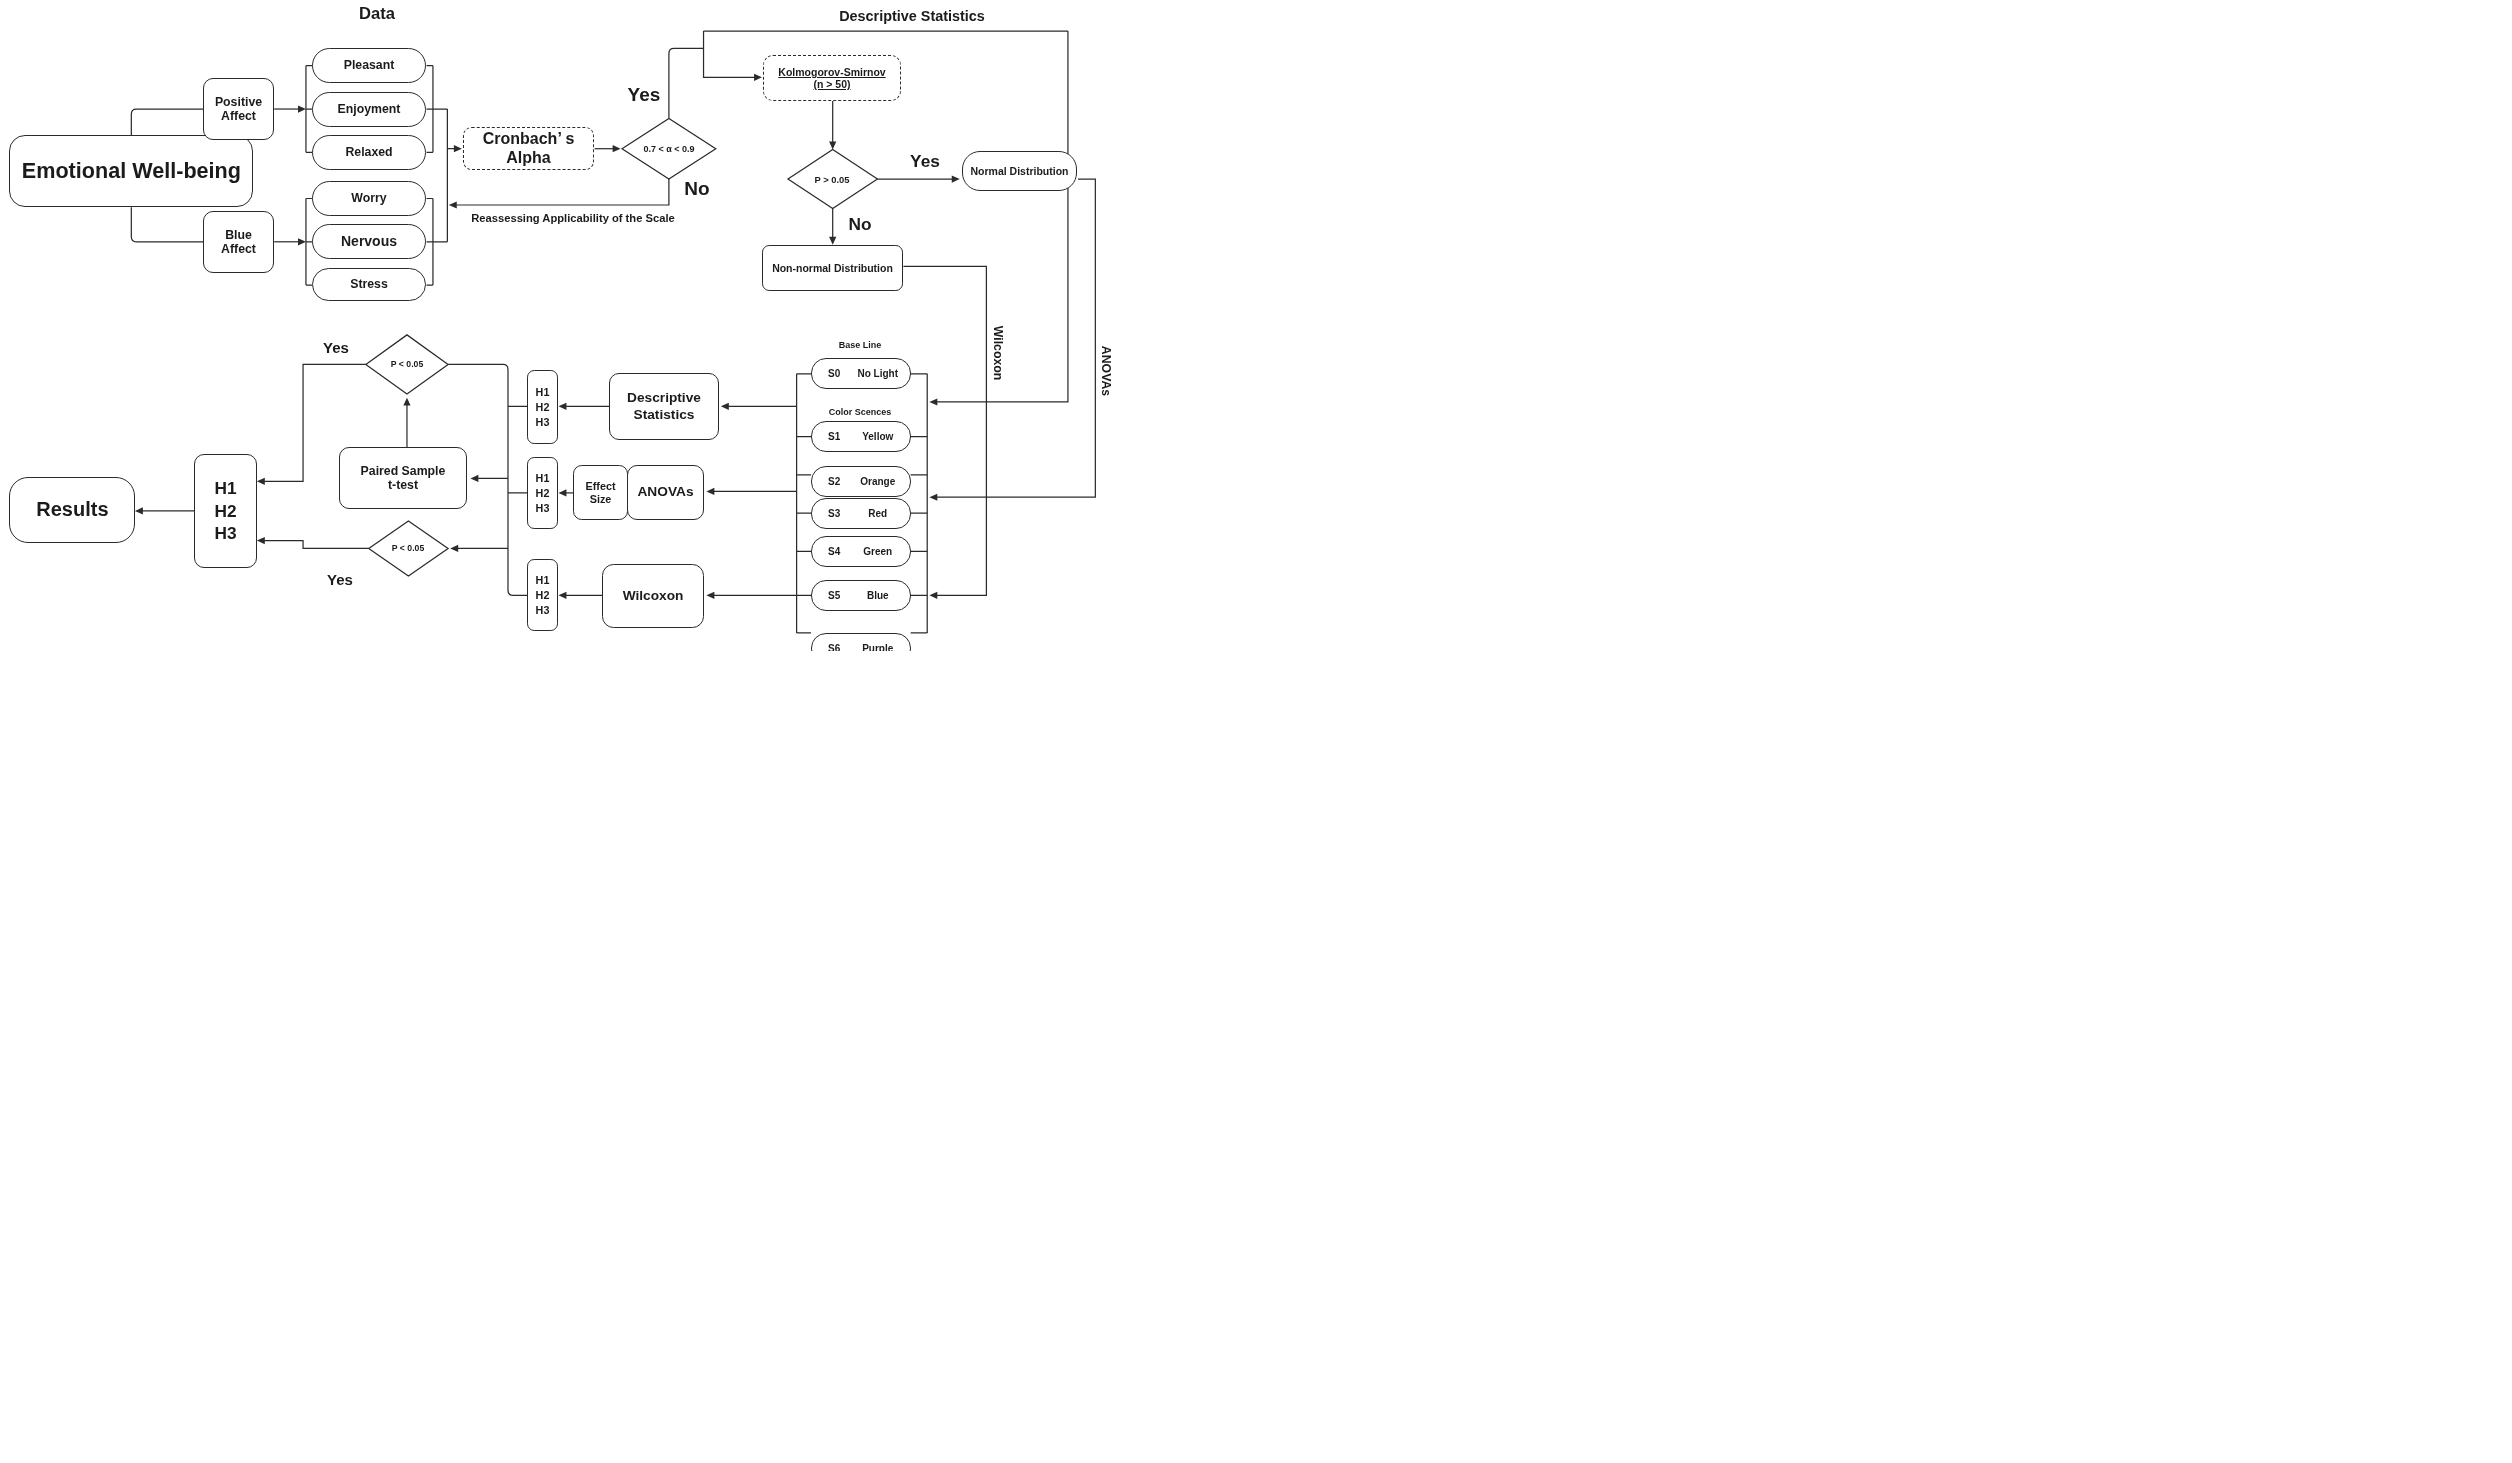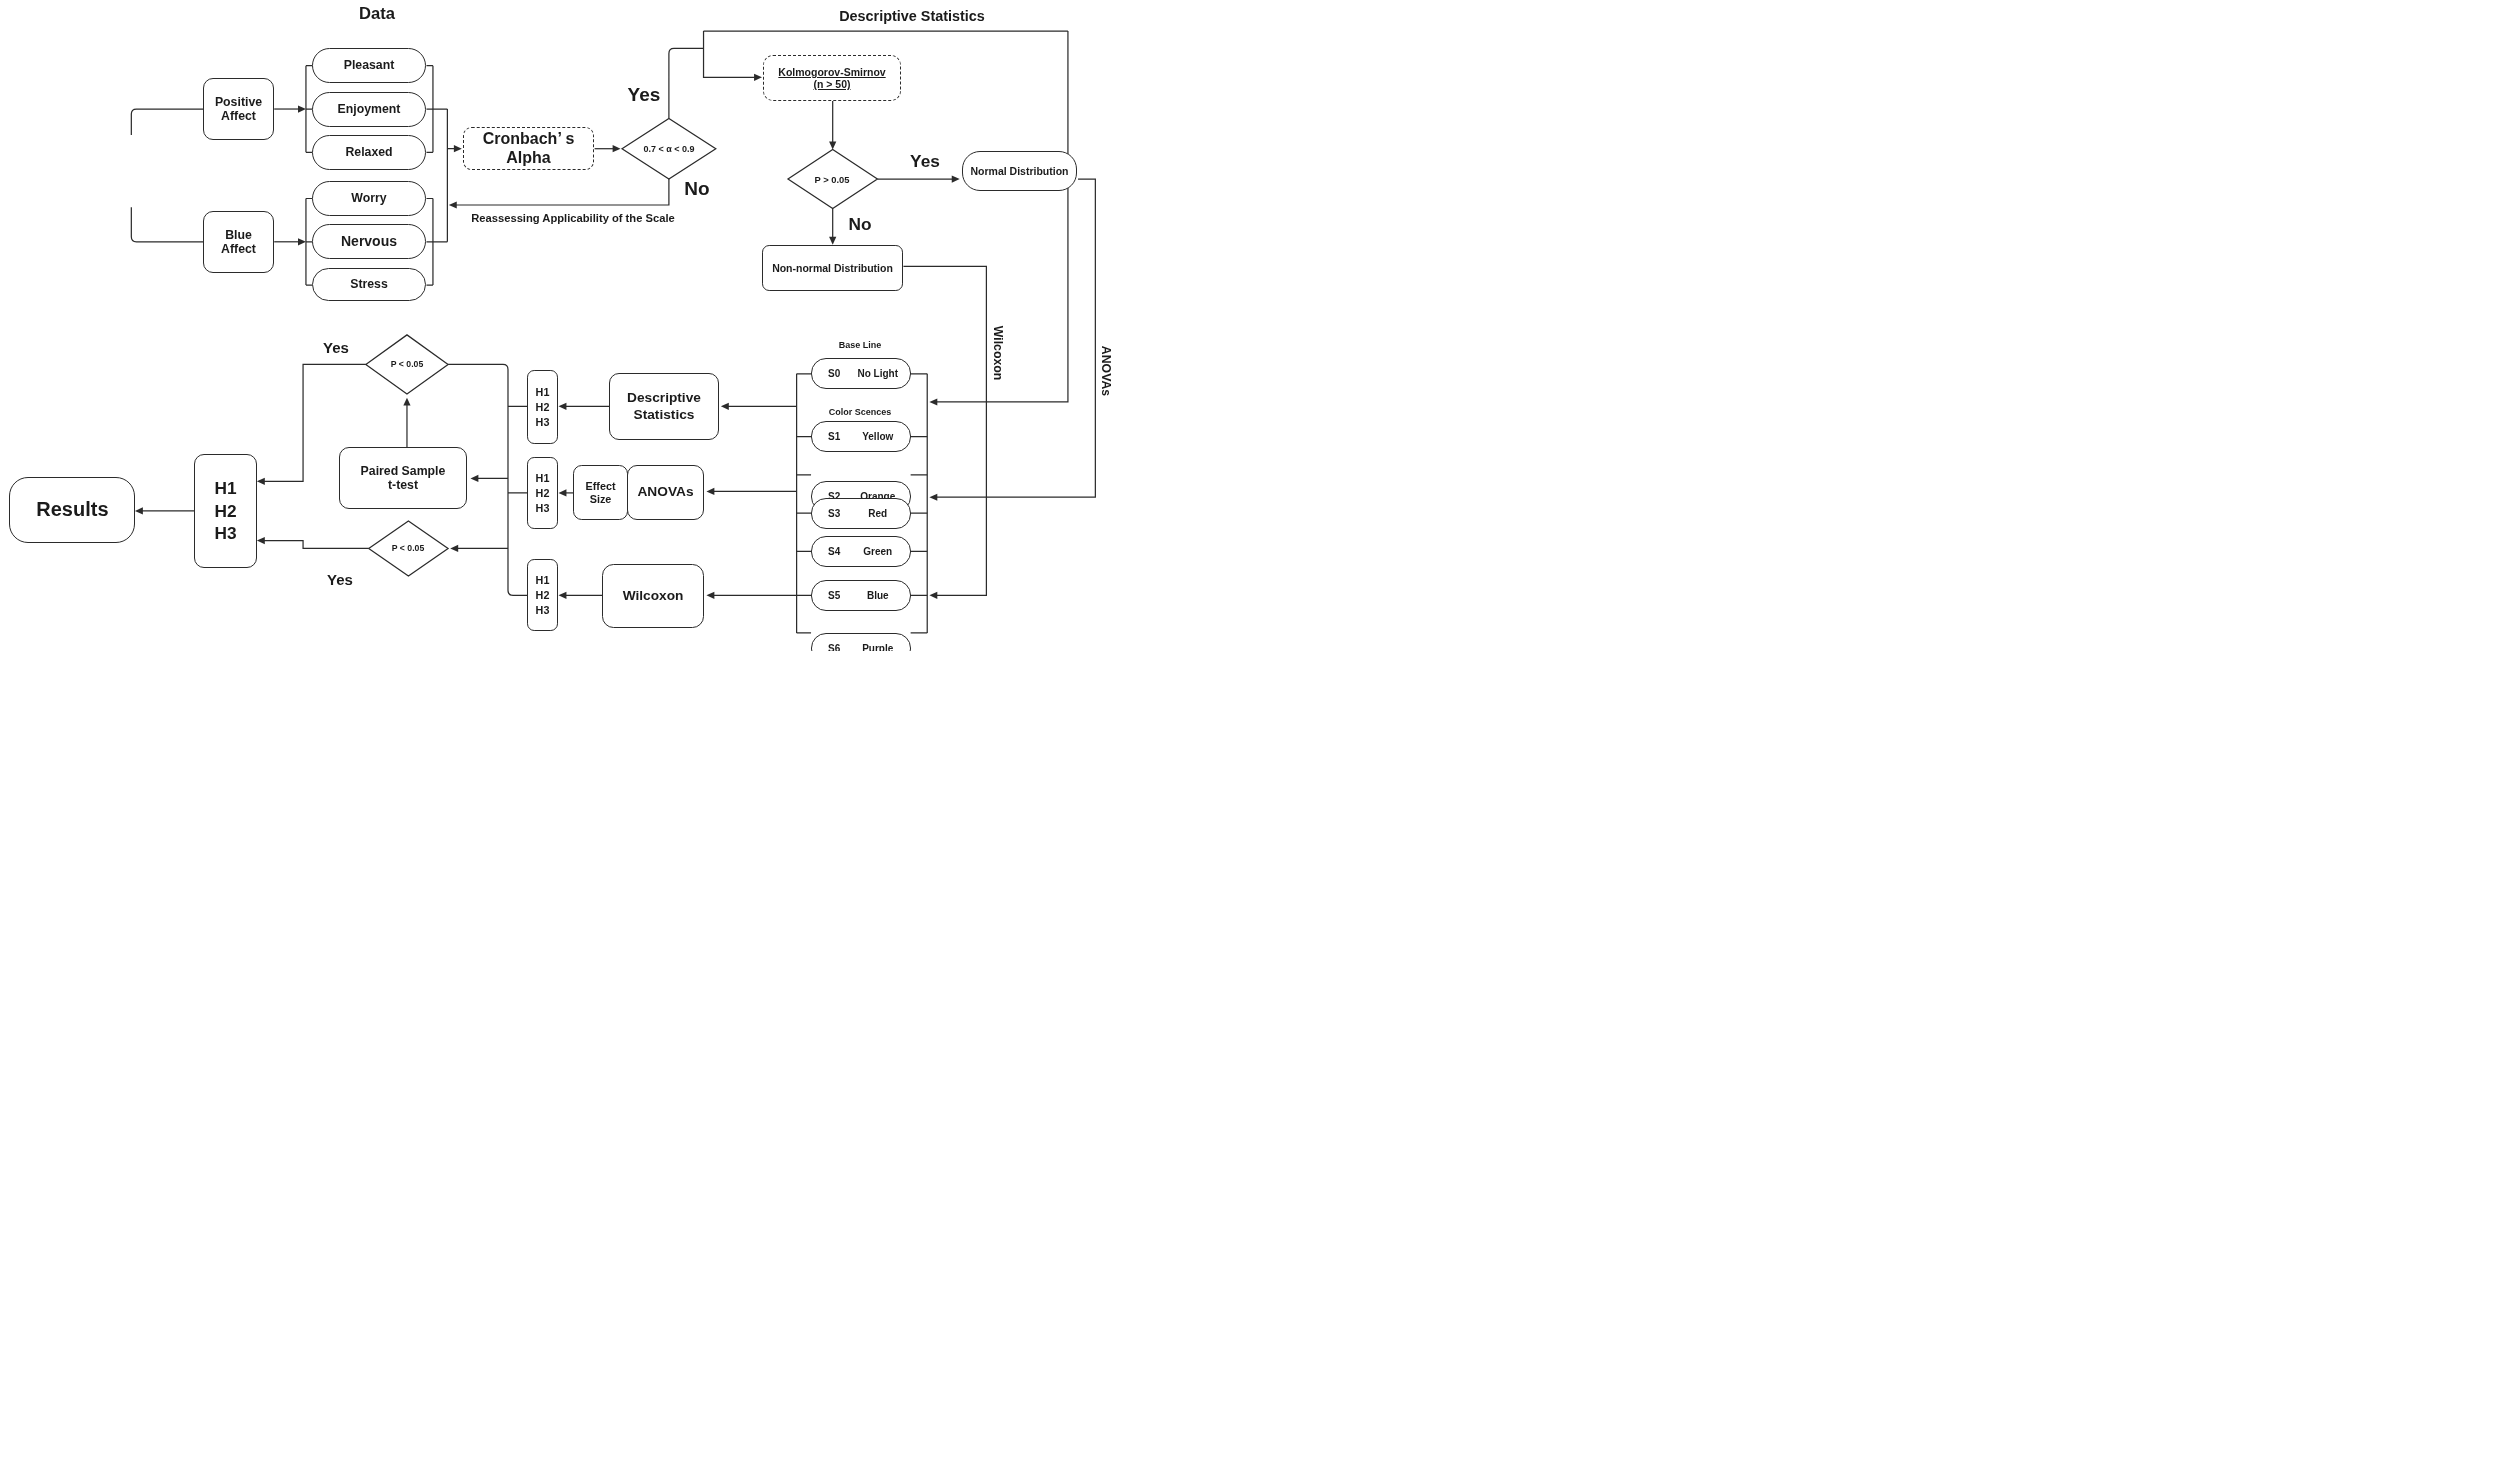"Emotional Well-being" div.box { html: none -> <div>Emotional Well-being</div> }
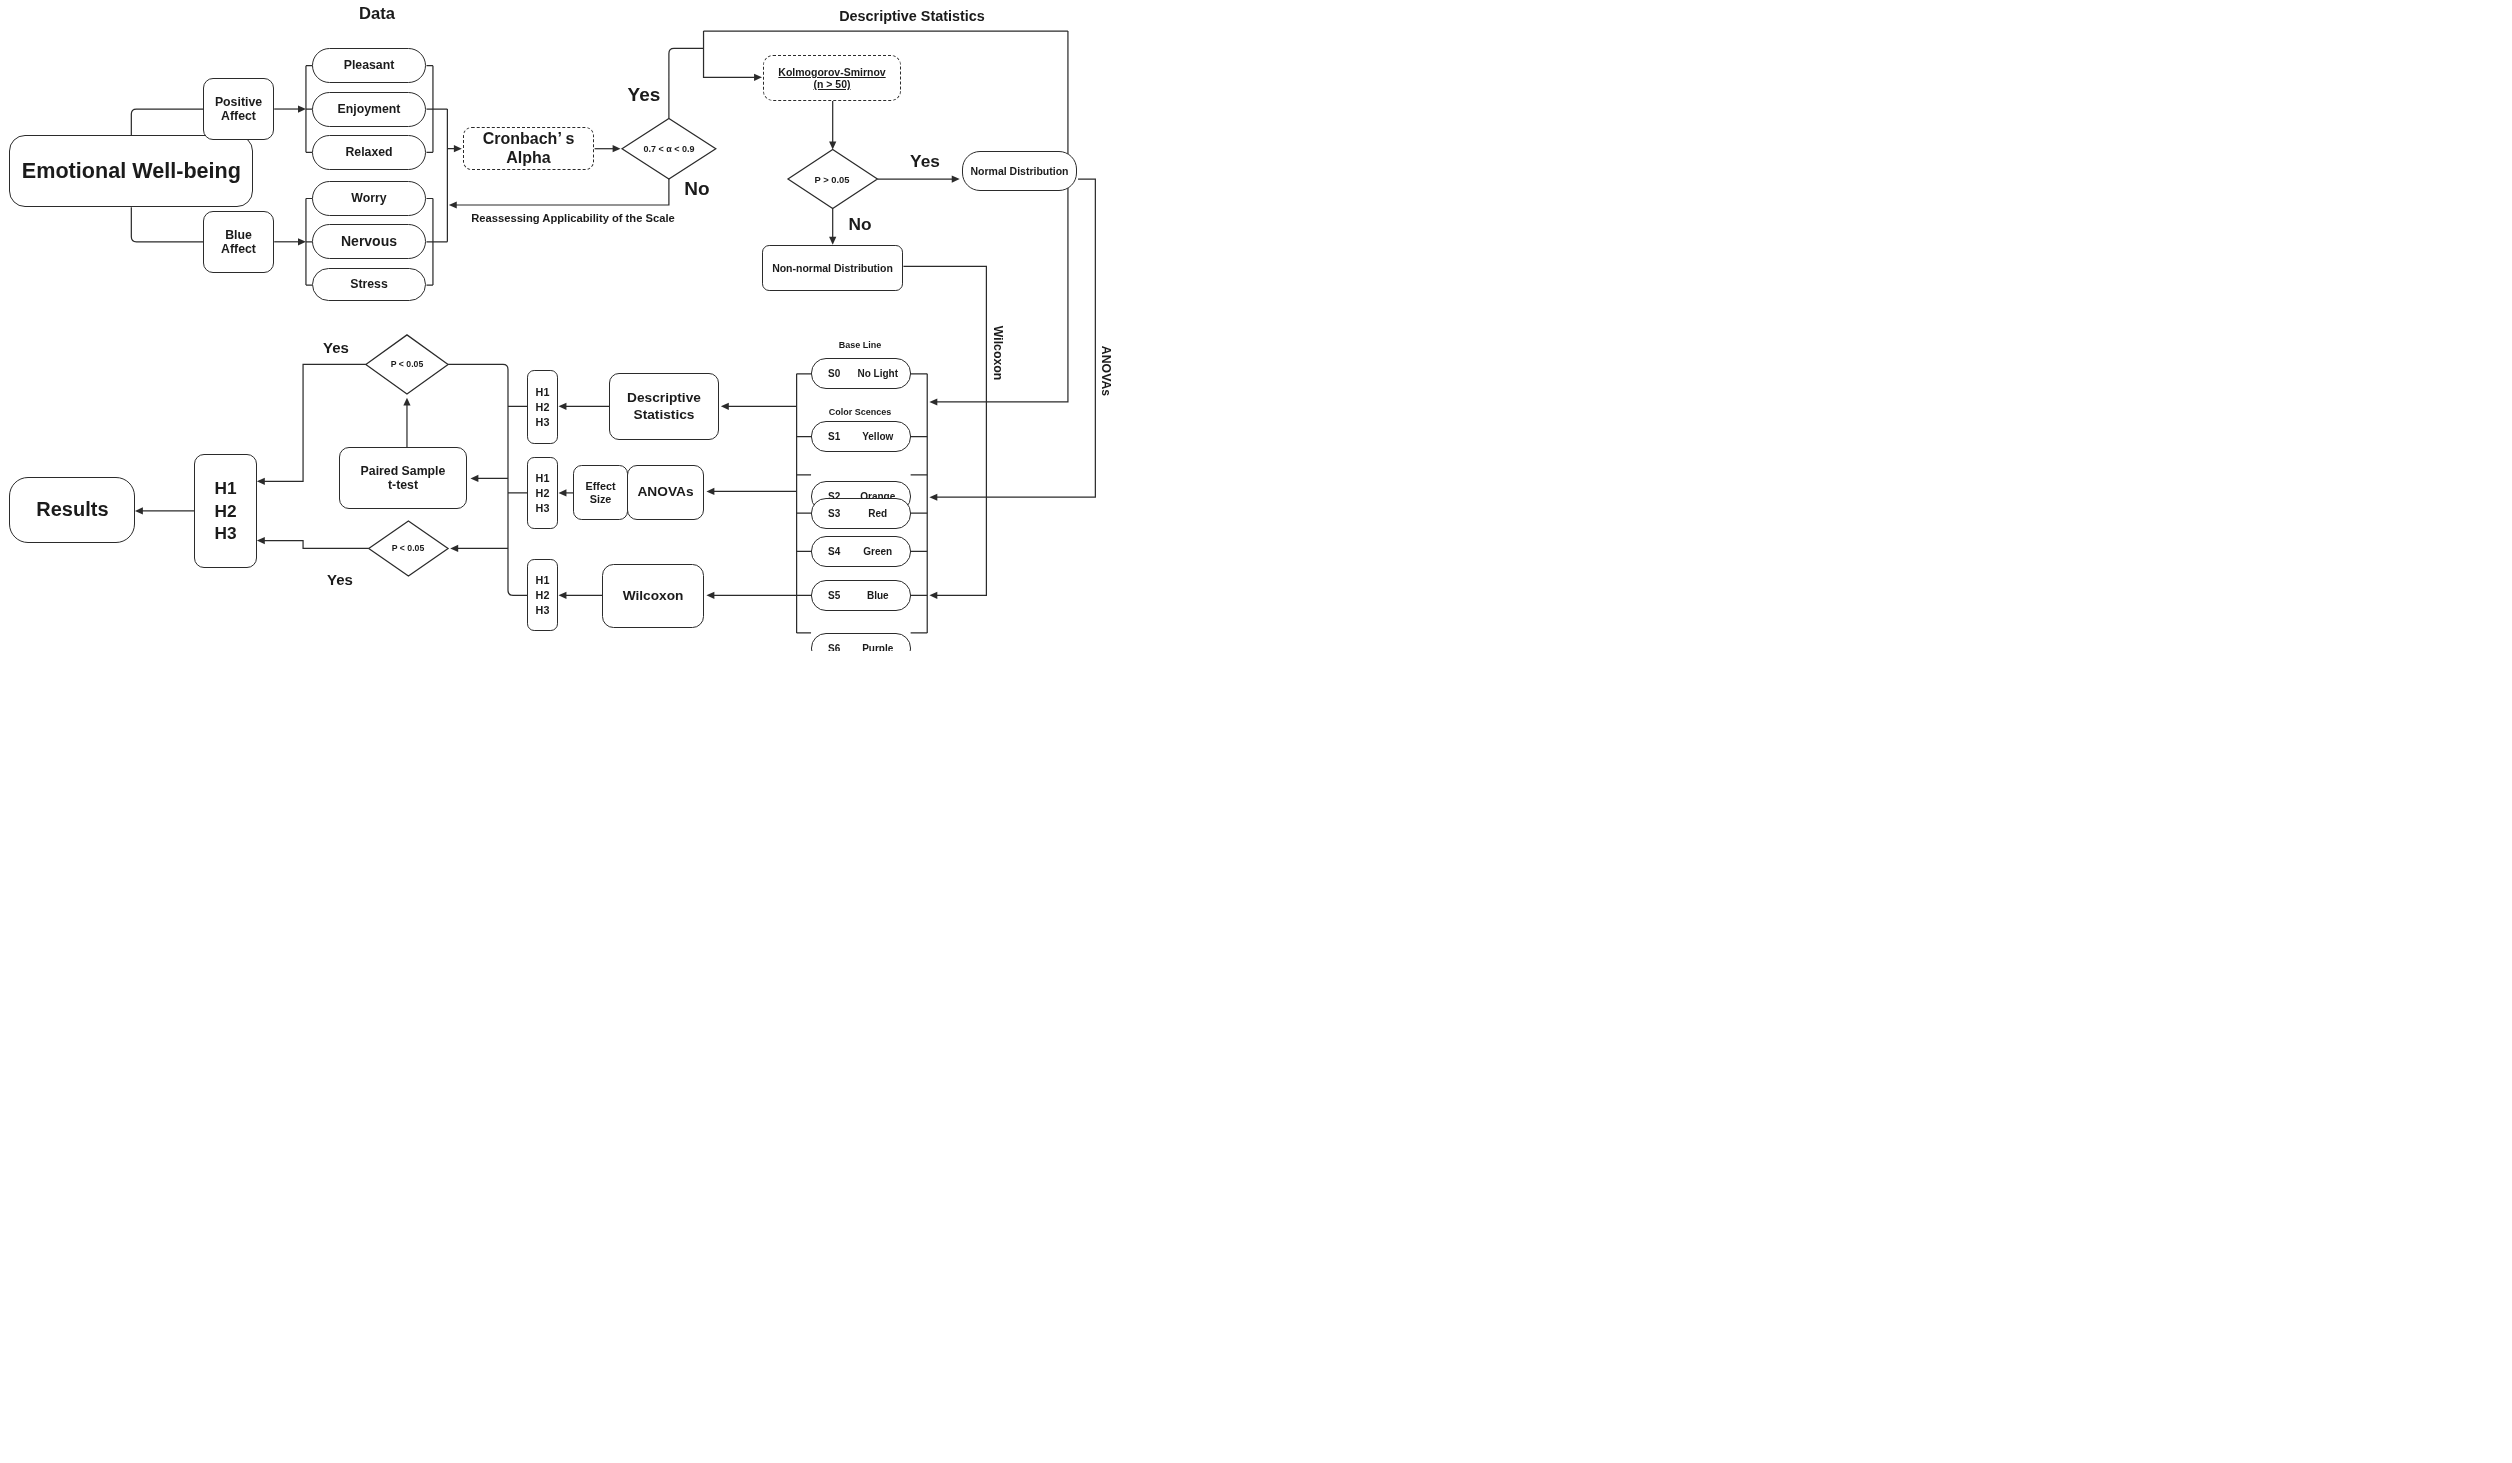"S2" div.box { top: 481px -> 466px }
